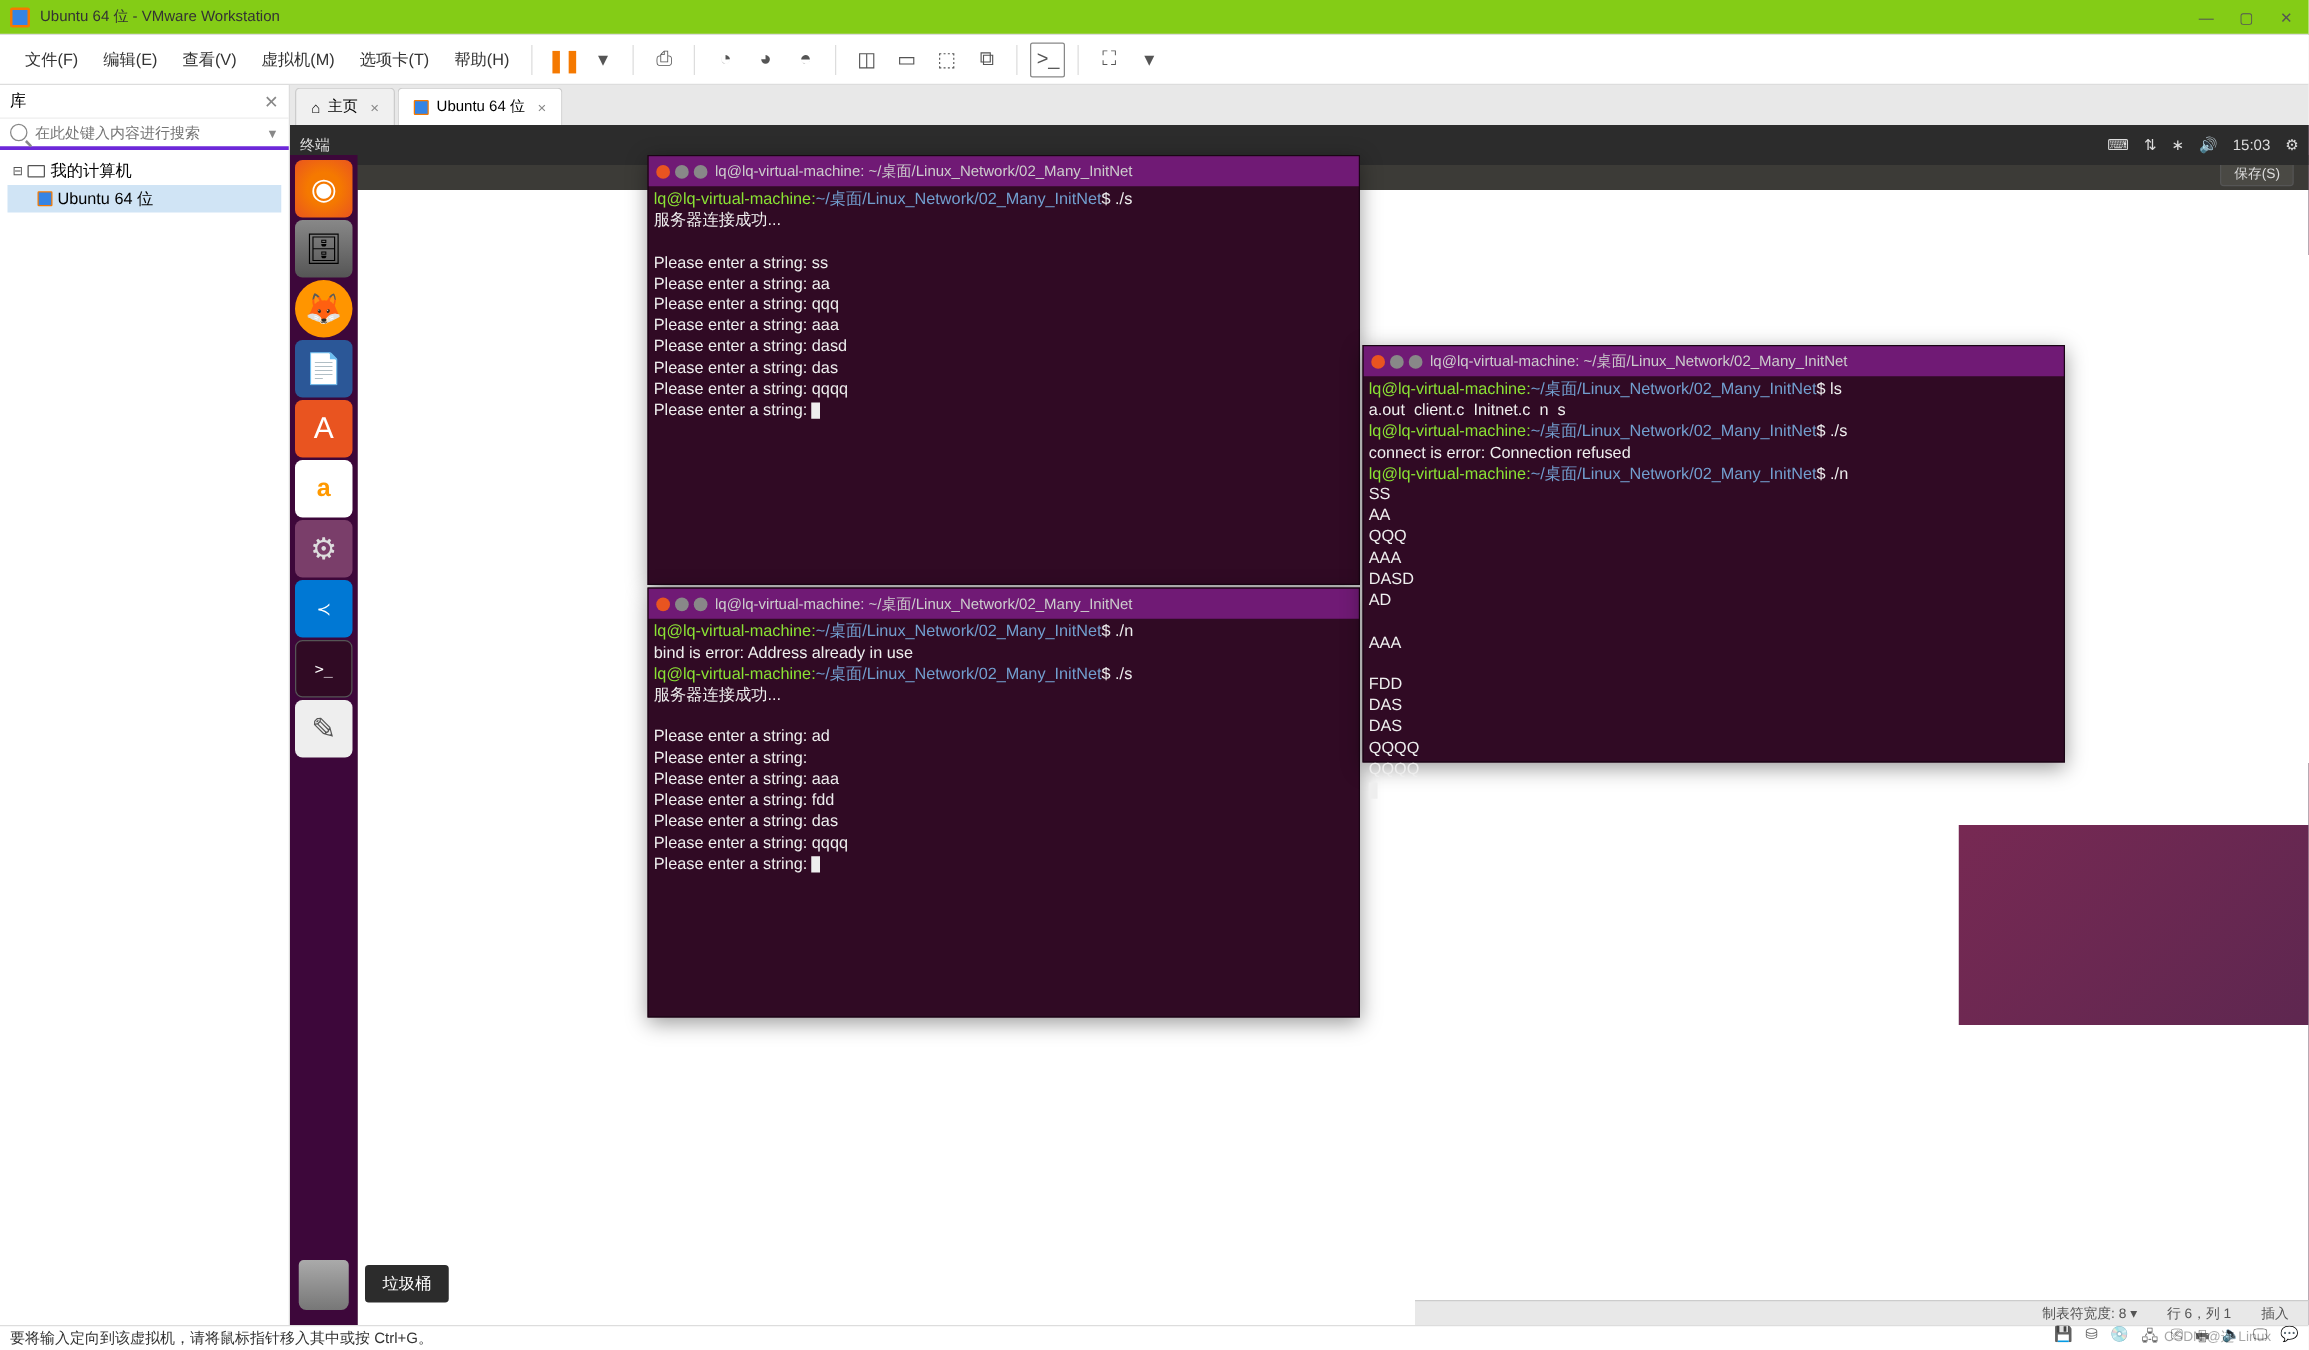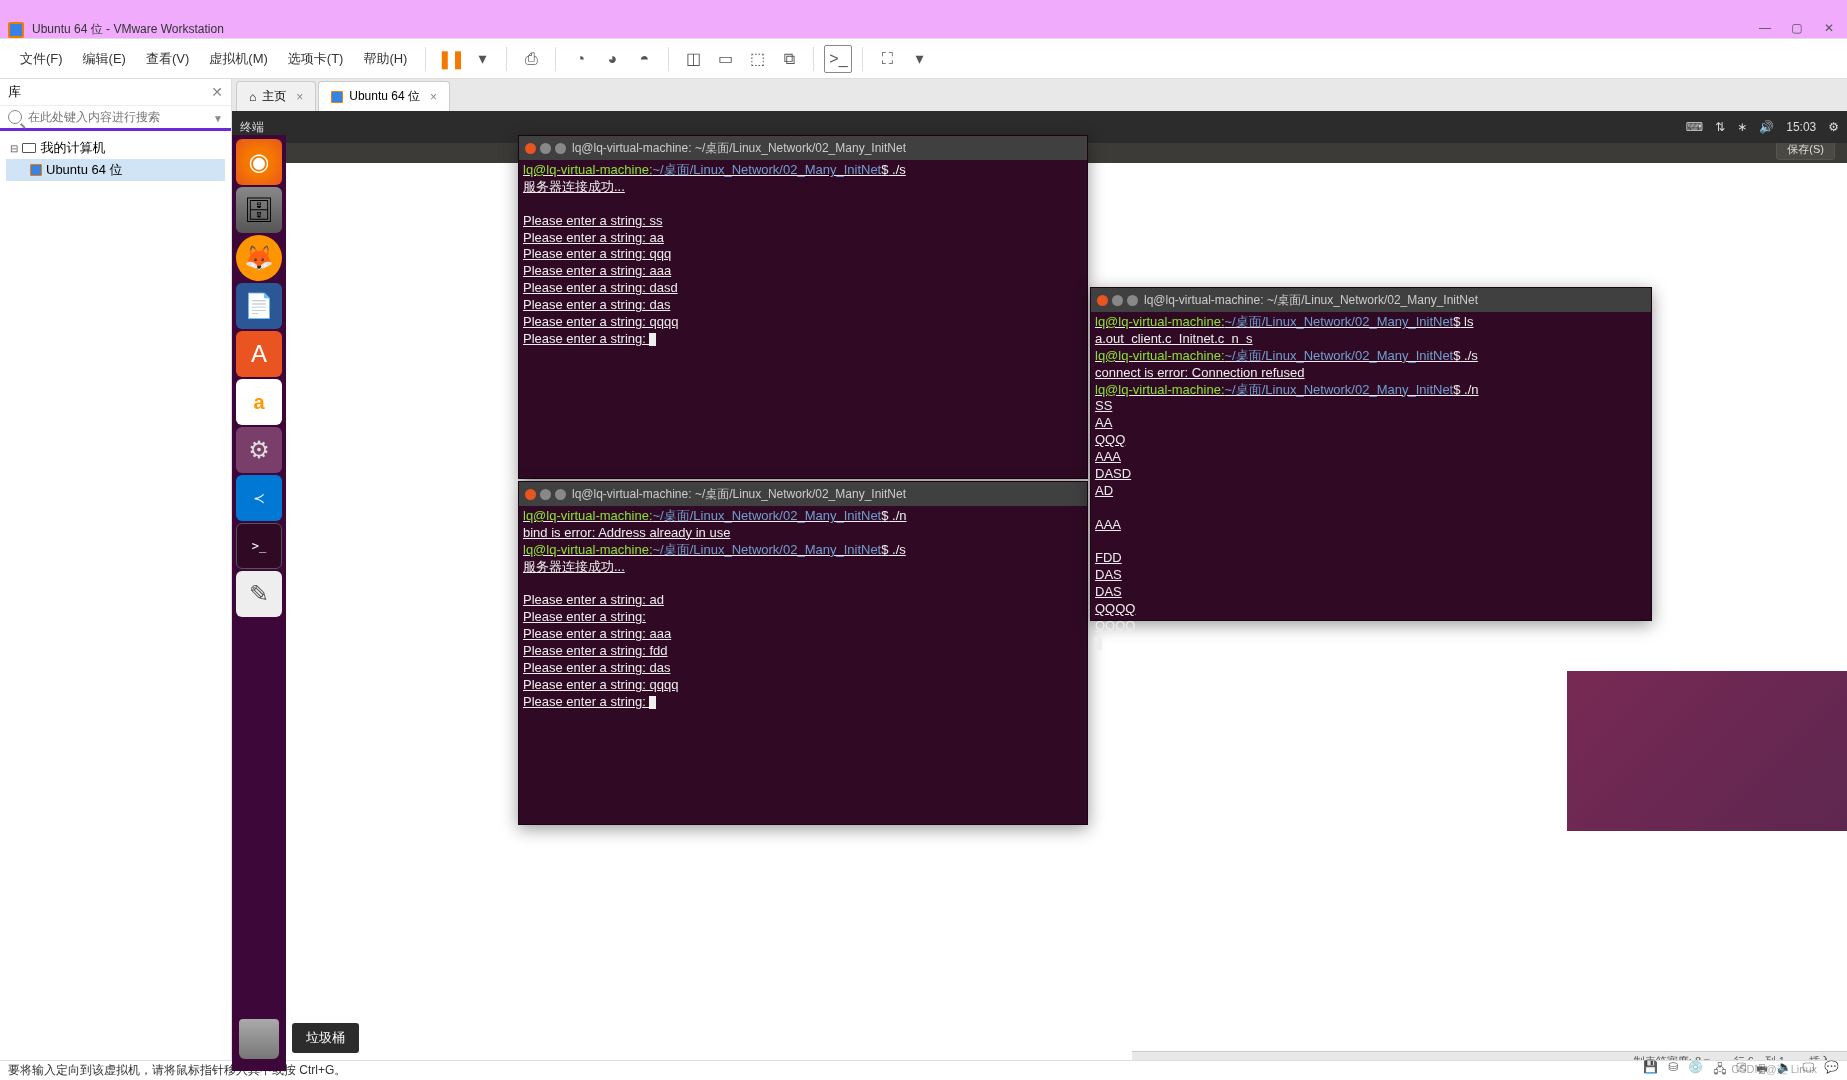"Ubuntu 64 位 - VMware" .titlebar { align-items: flex-end -> center; background: #f0abfc -> #84cc16; height: 39px -> 28px }
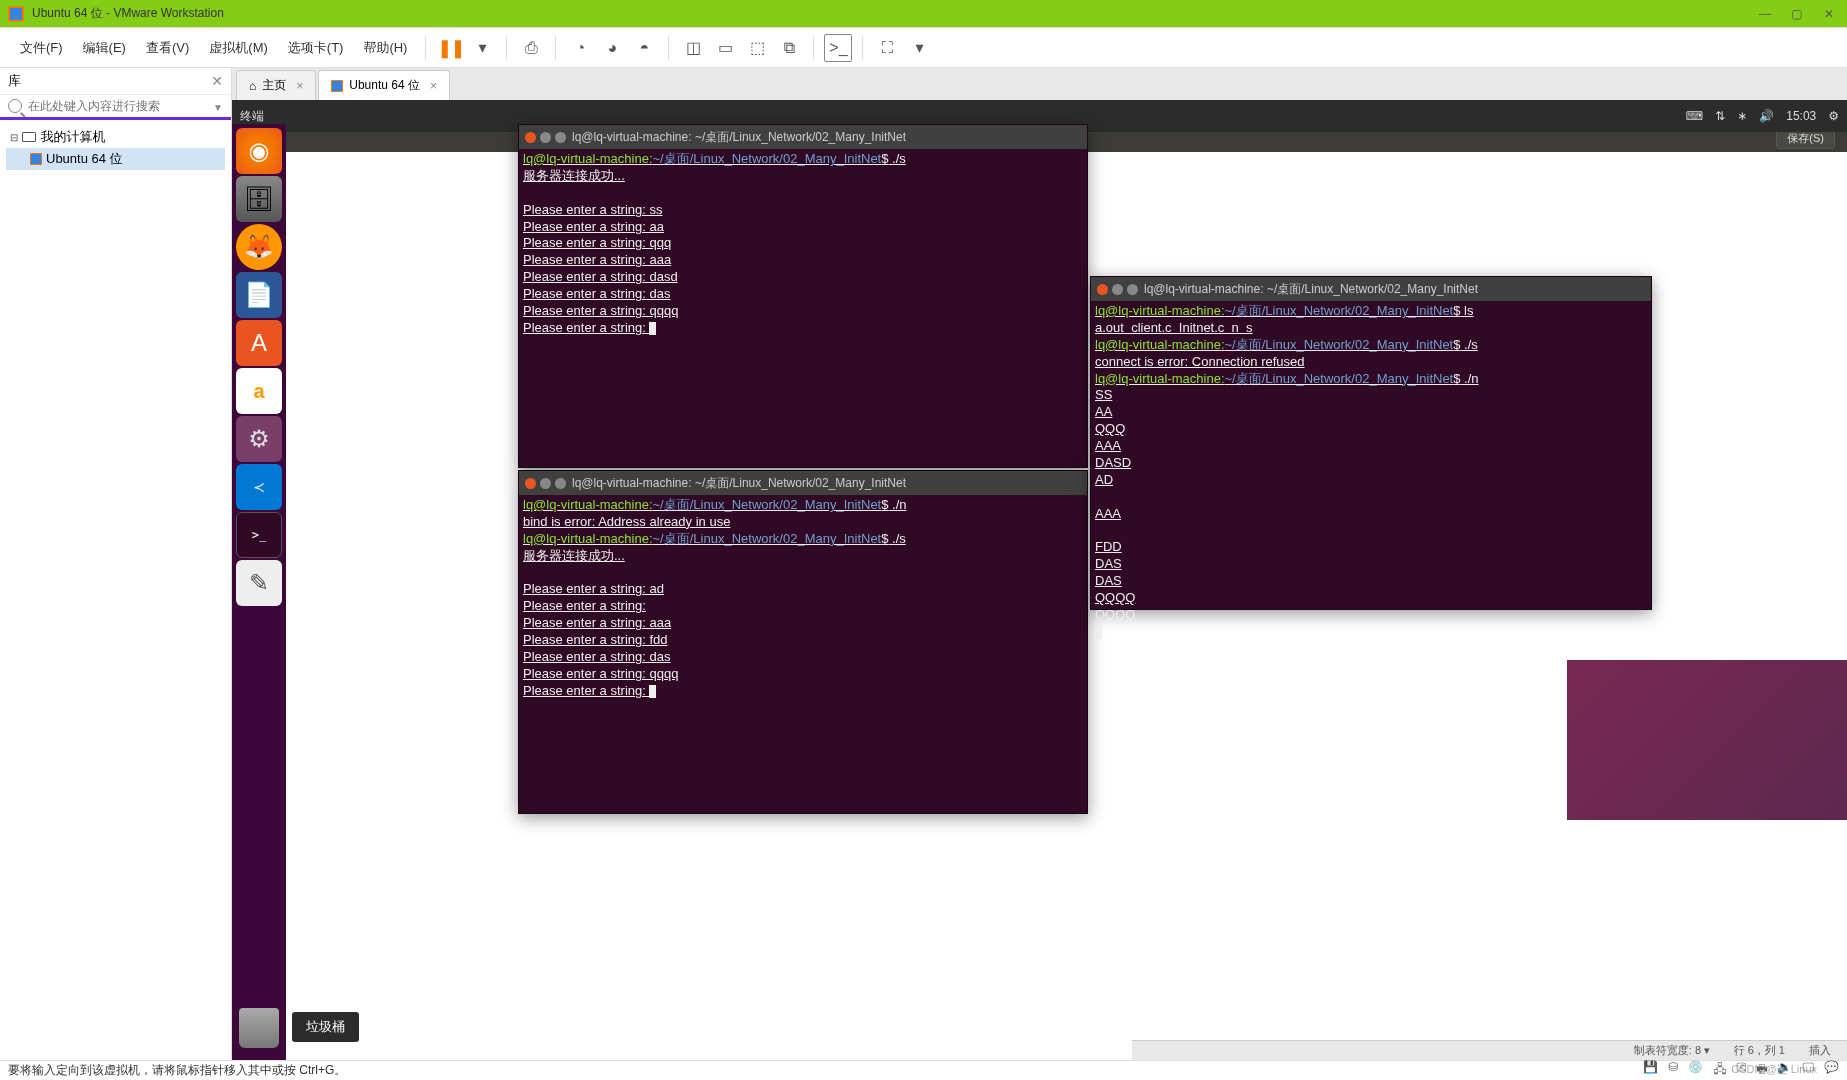"lq@lq-virtual-machine: ~/桌面/Linux_Network/02_Many_InitNet" .term-titlebar { background: #404040 -> #701a75 }
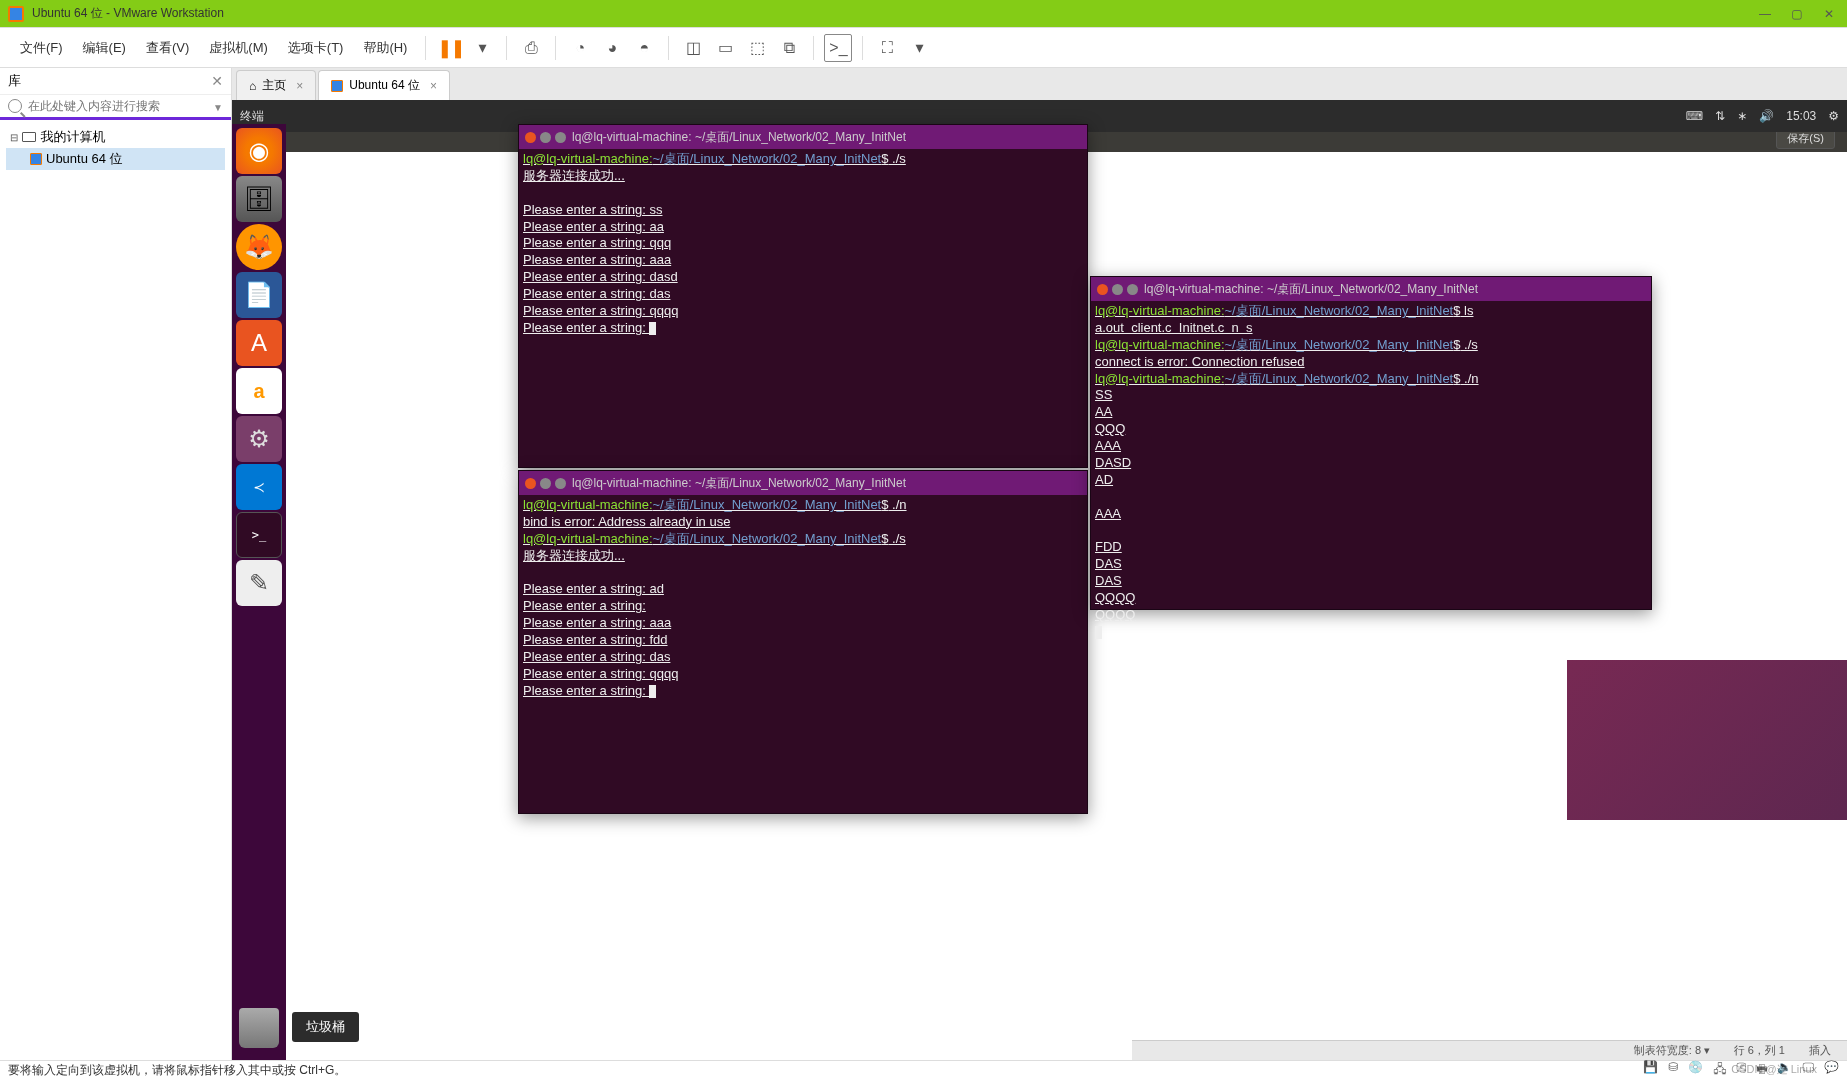"lq@lq-virtual-machine:~/桌面/Linux_Network" .term-body { text-decoration: underline -> none }
